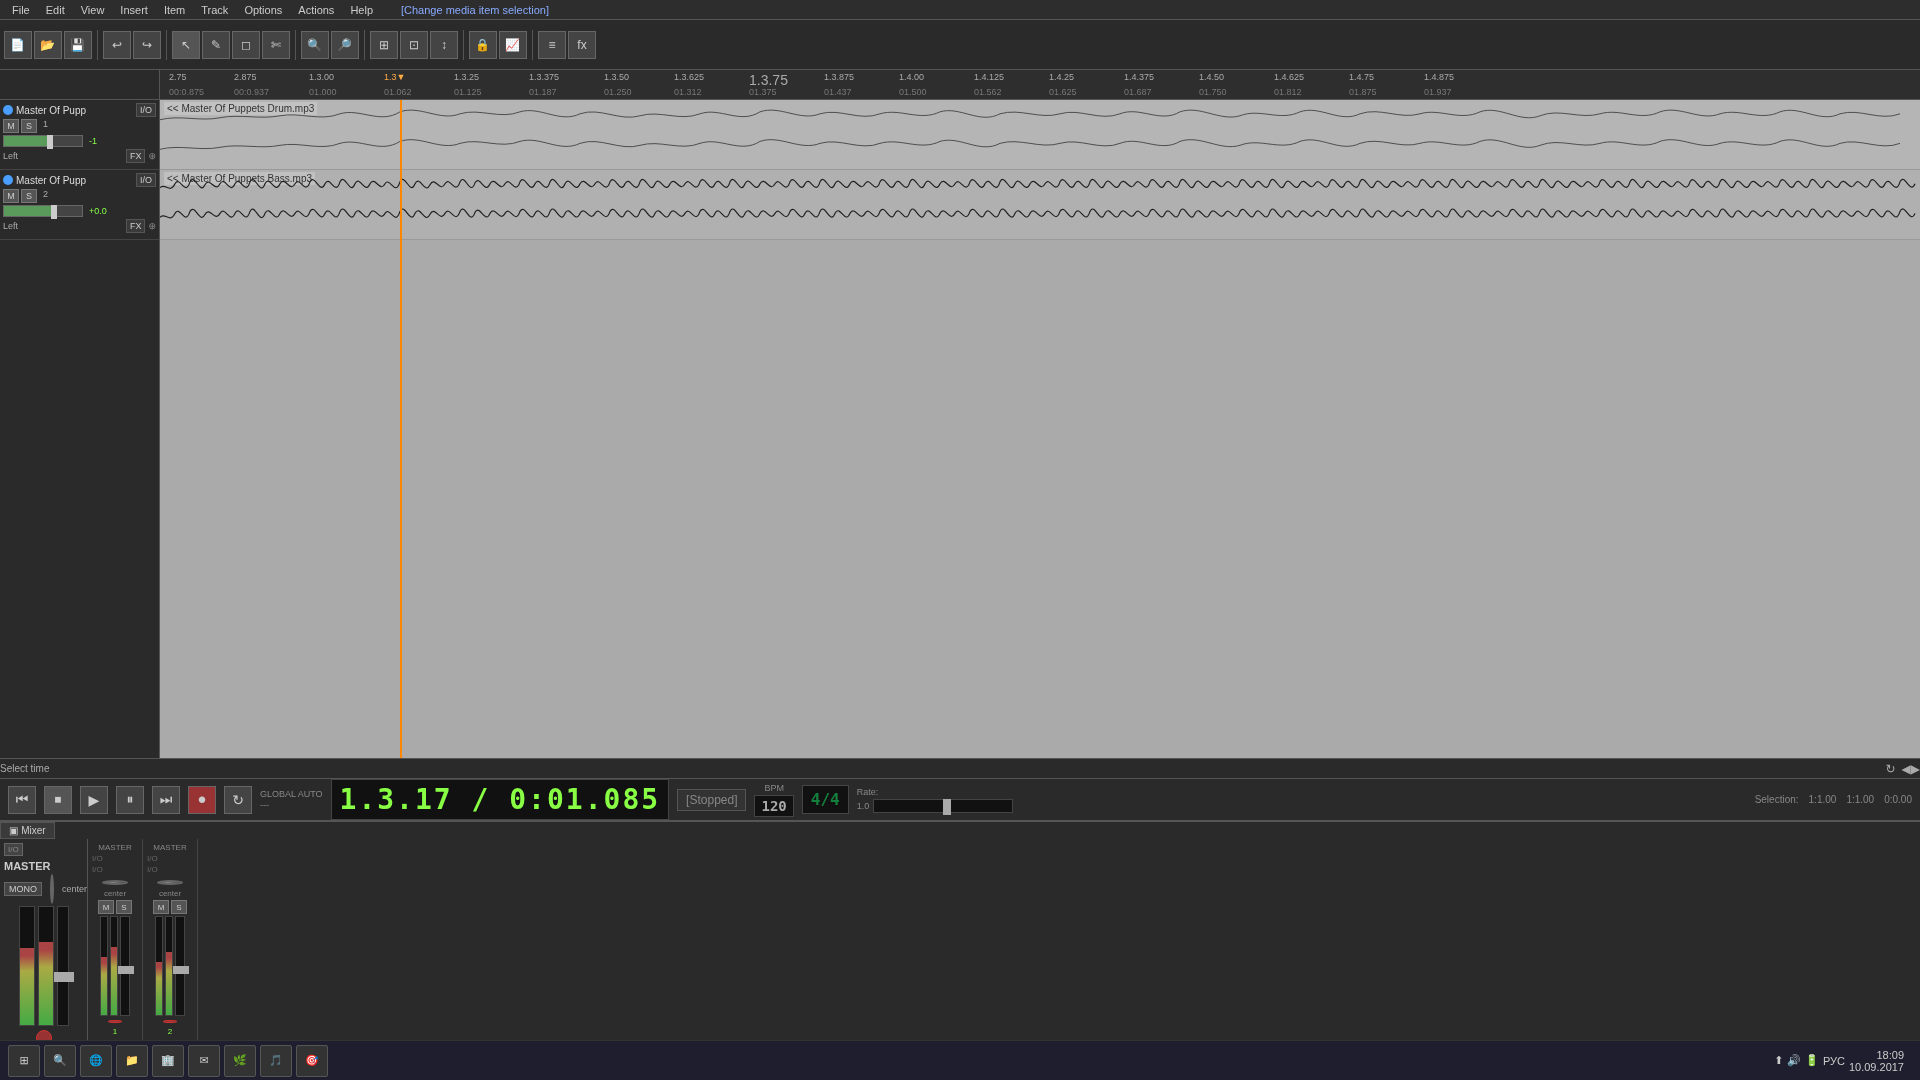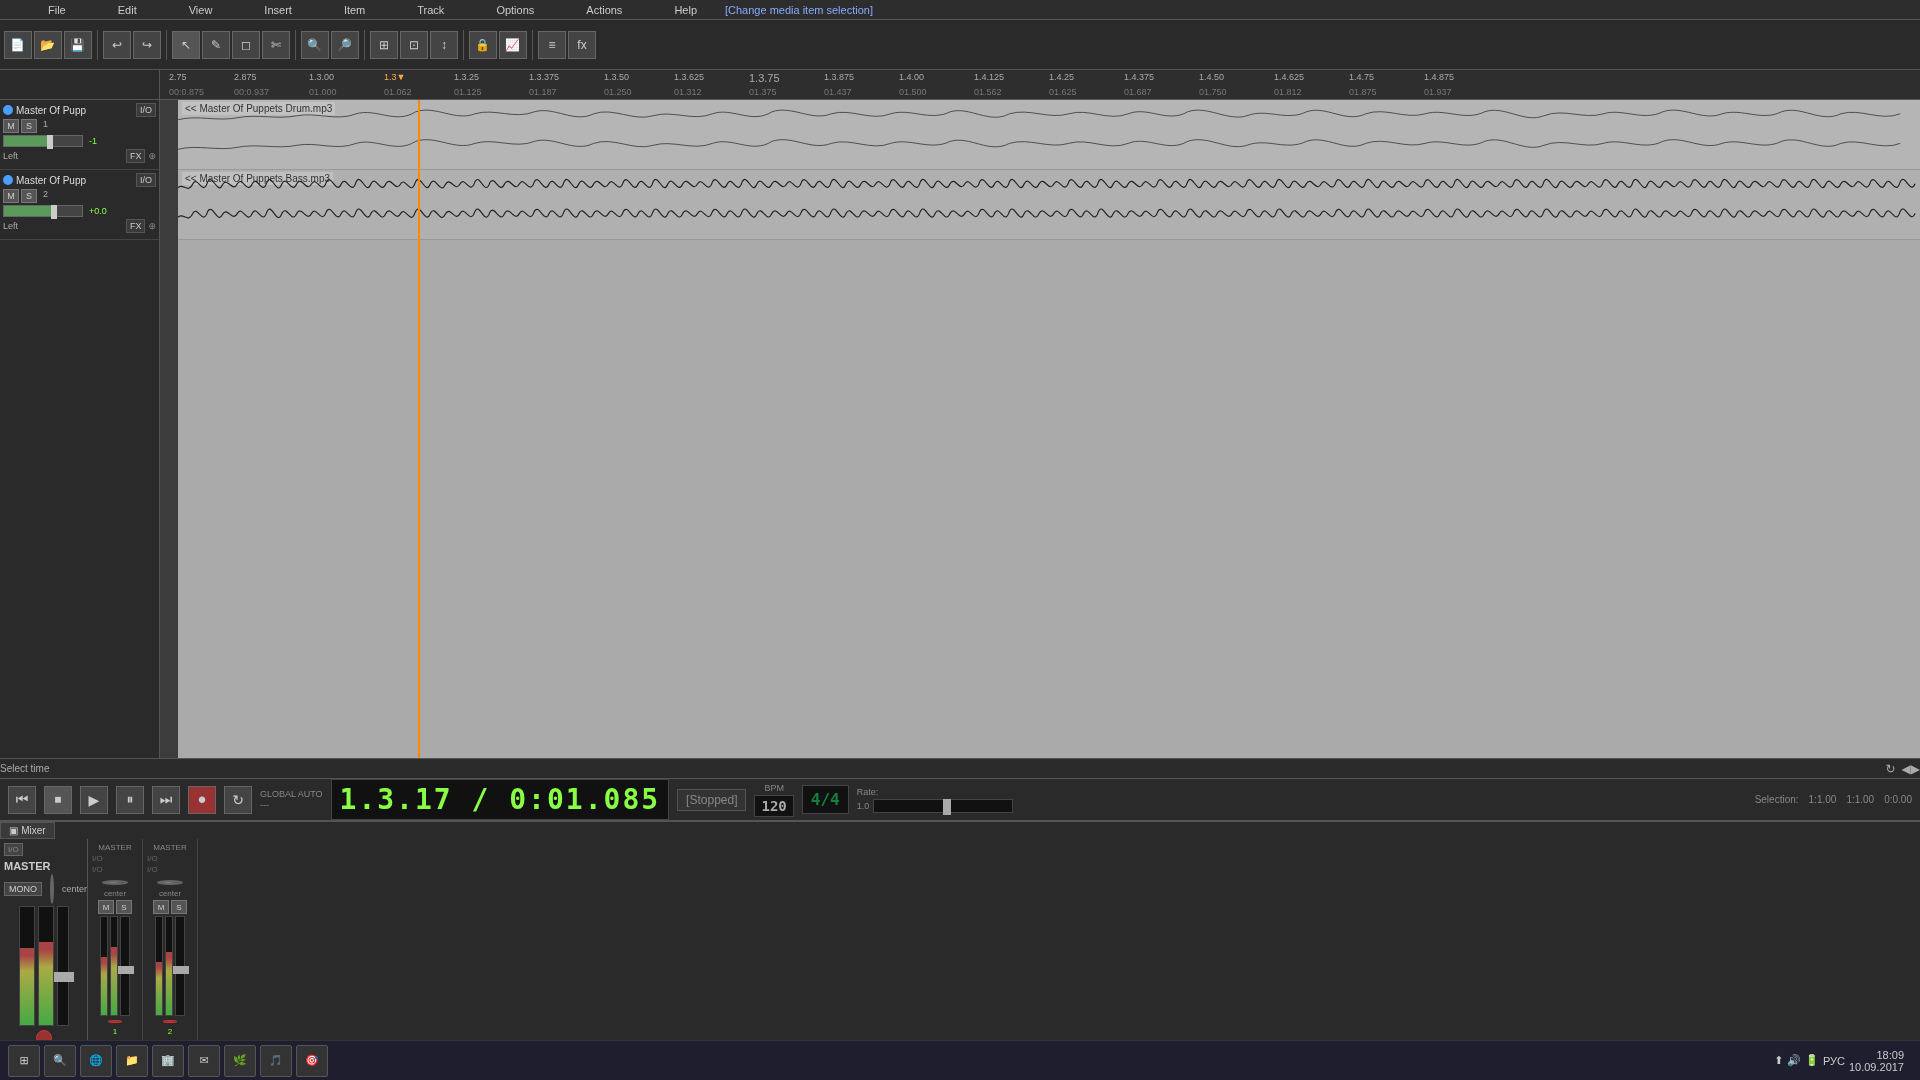"File" .menu-item { margin-left: 36px -> none }
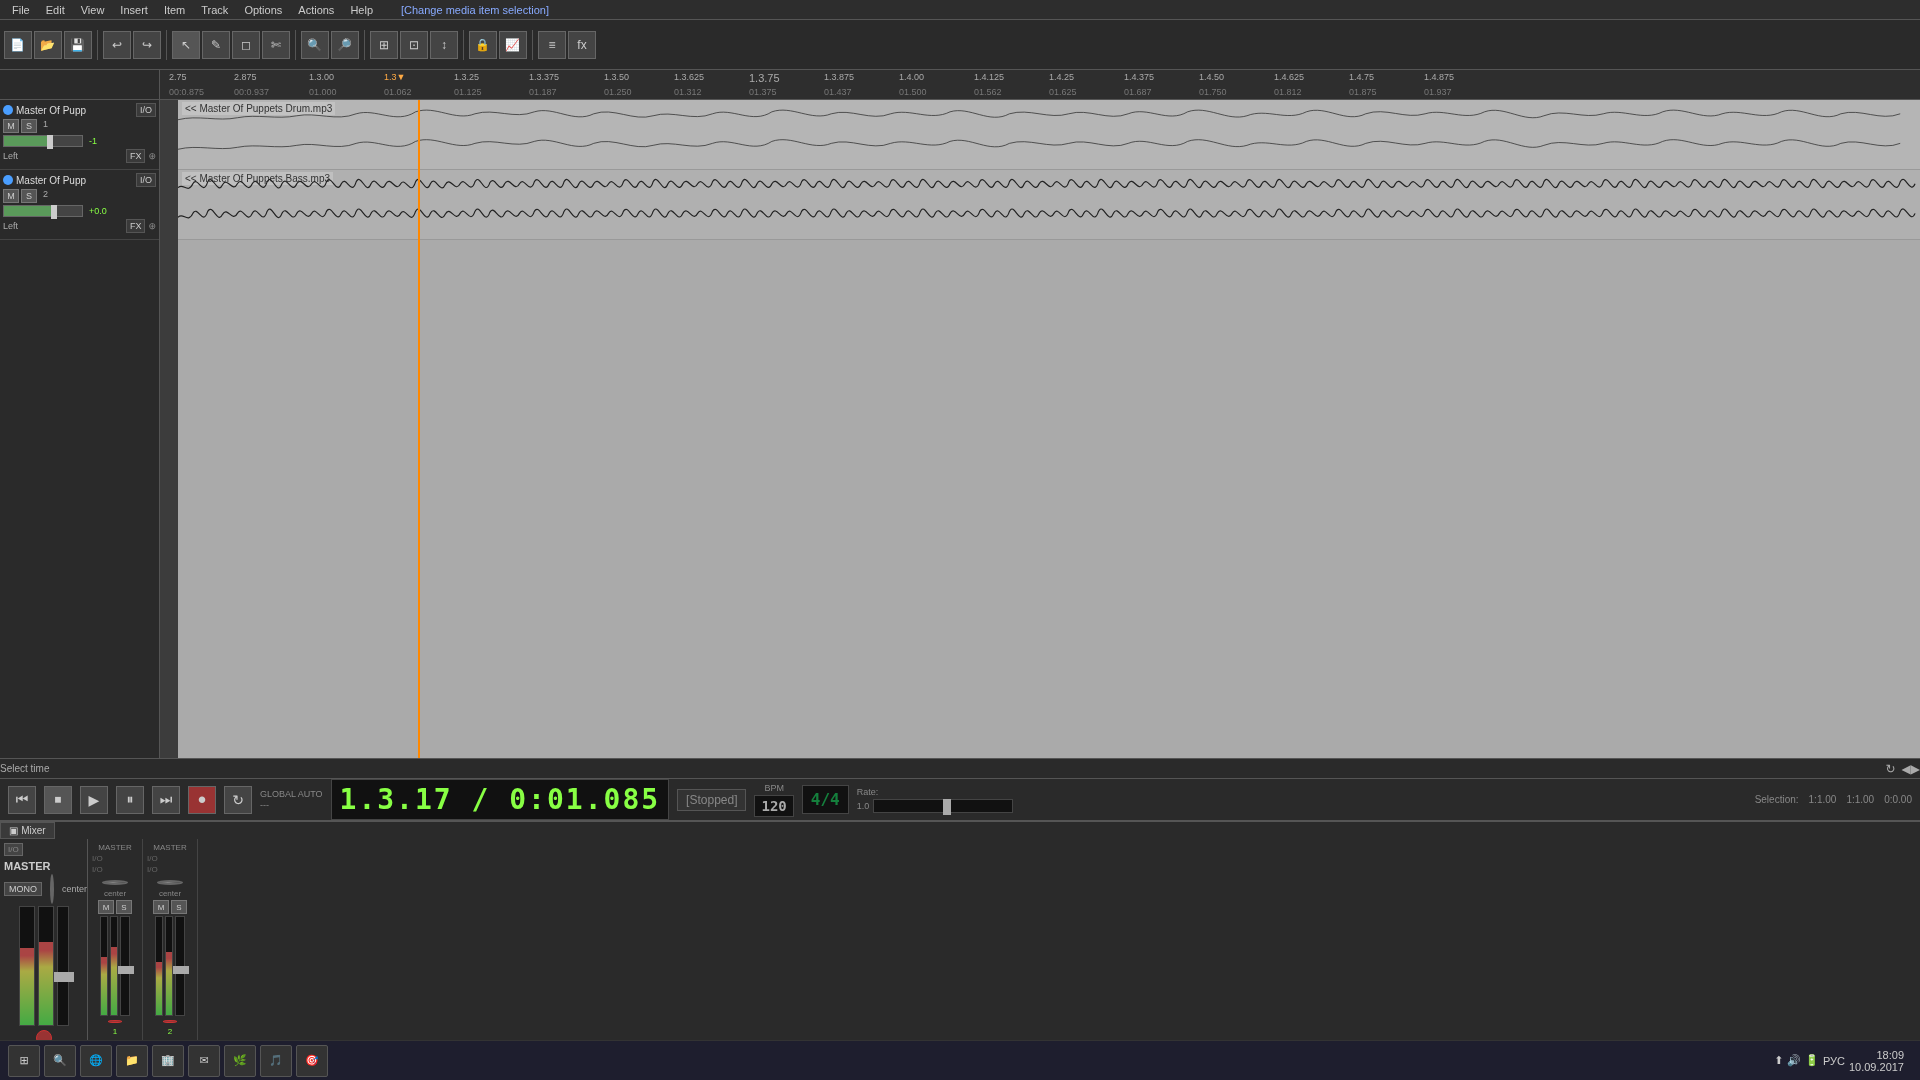"1.3.75" span { font-size: 11px -> 14px }
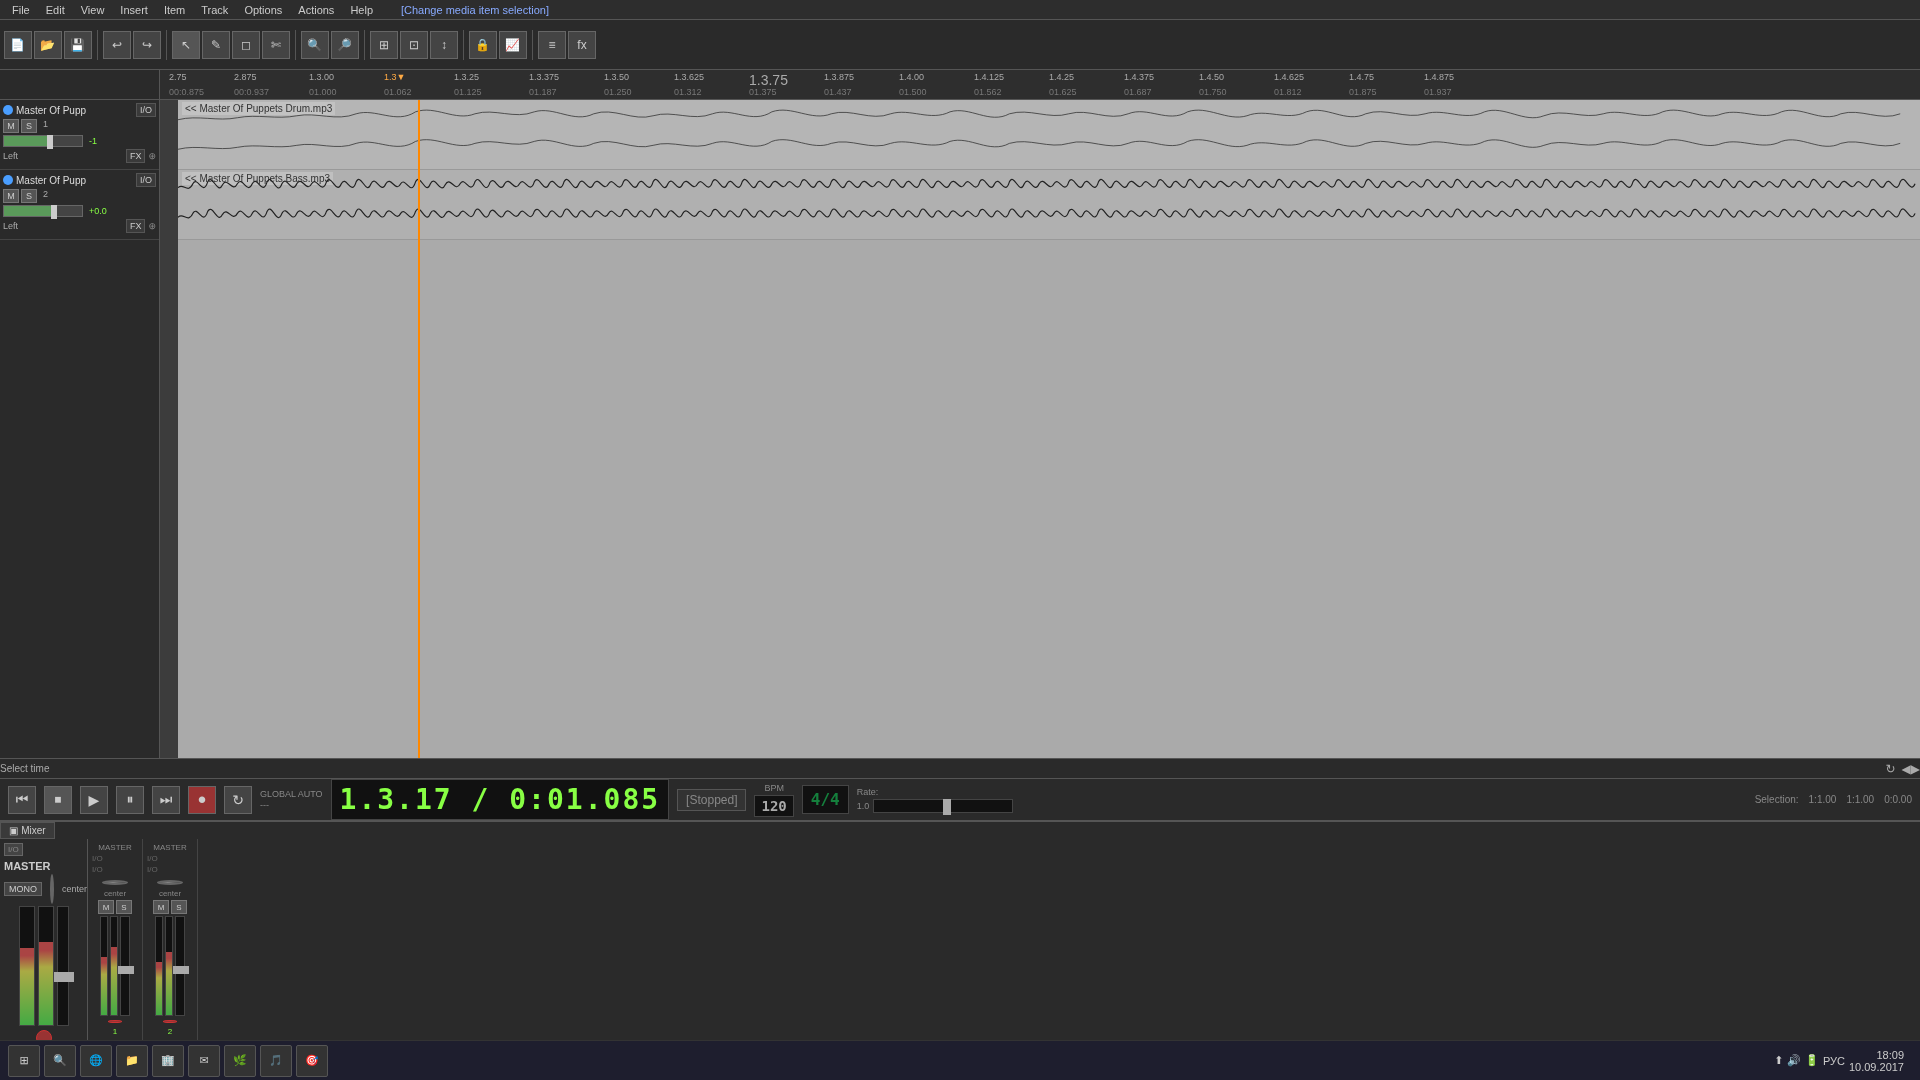"<< Master Of Puppets Drum.mp3" #track-waveforms { margin-left: 18px -> none }
